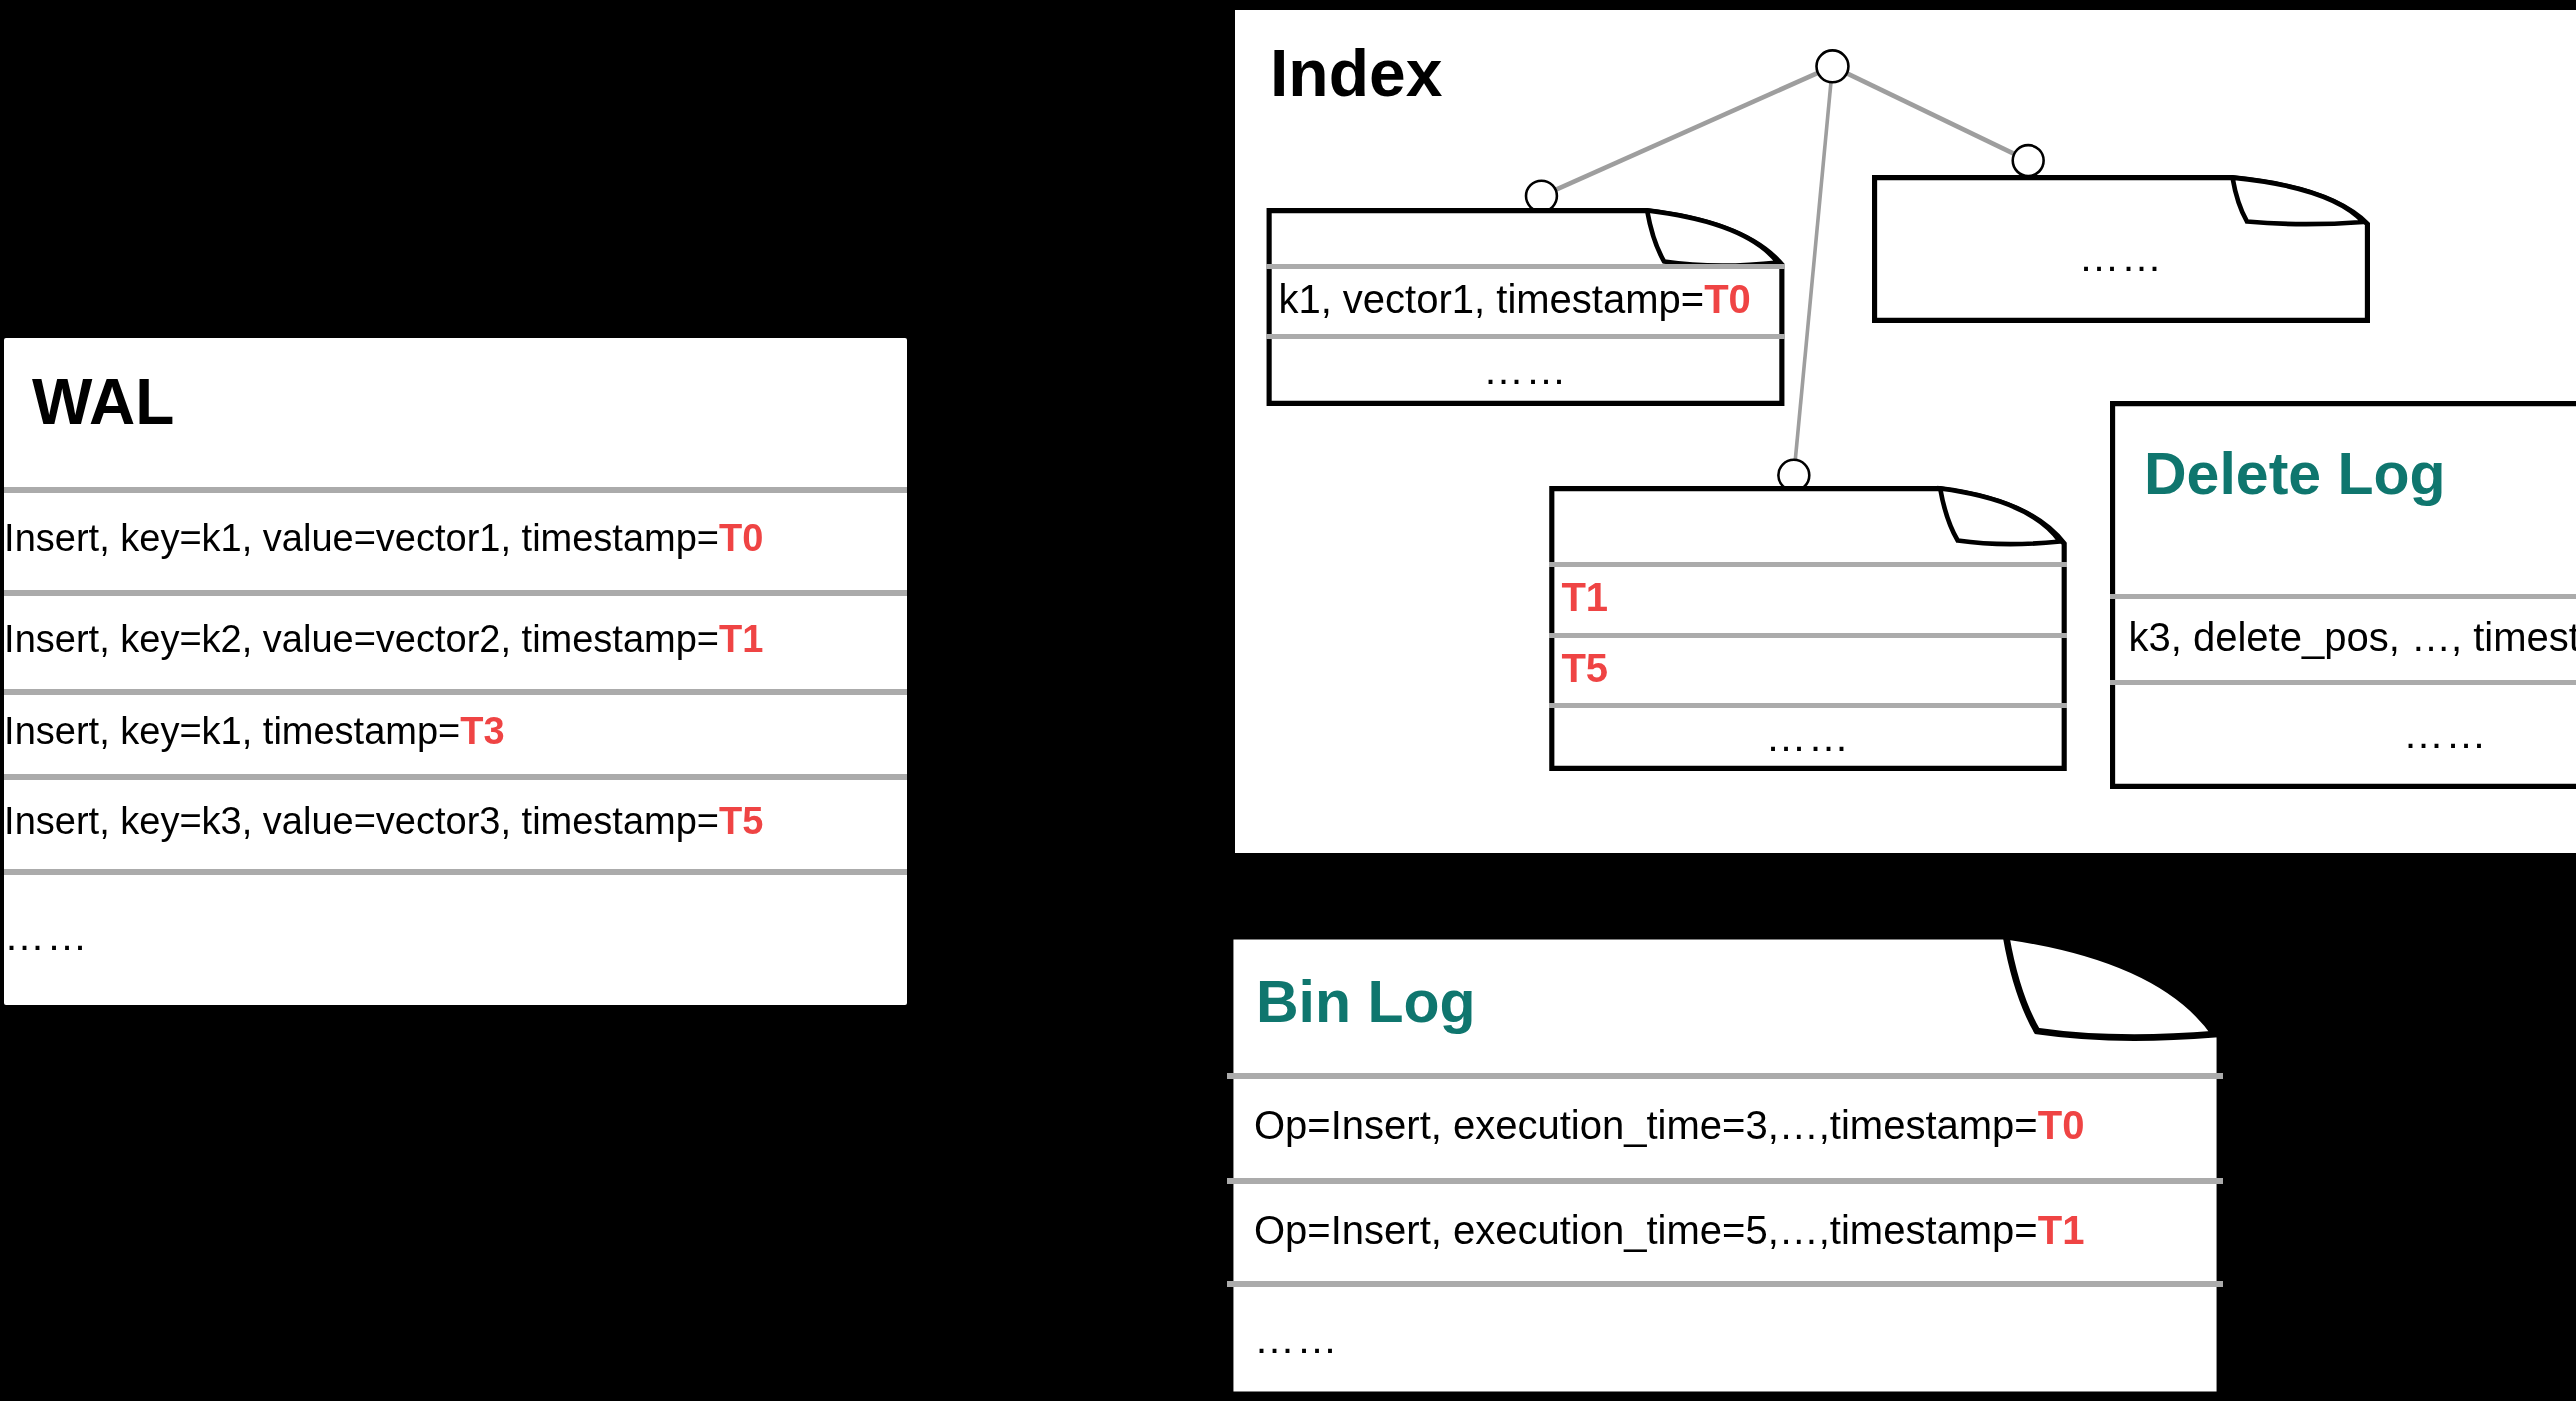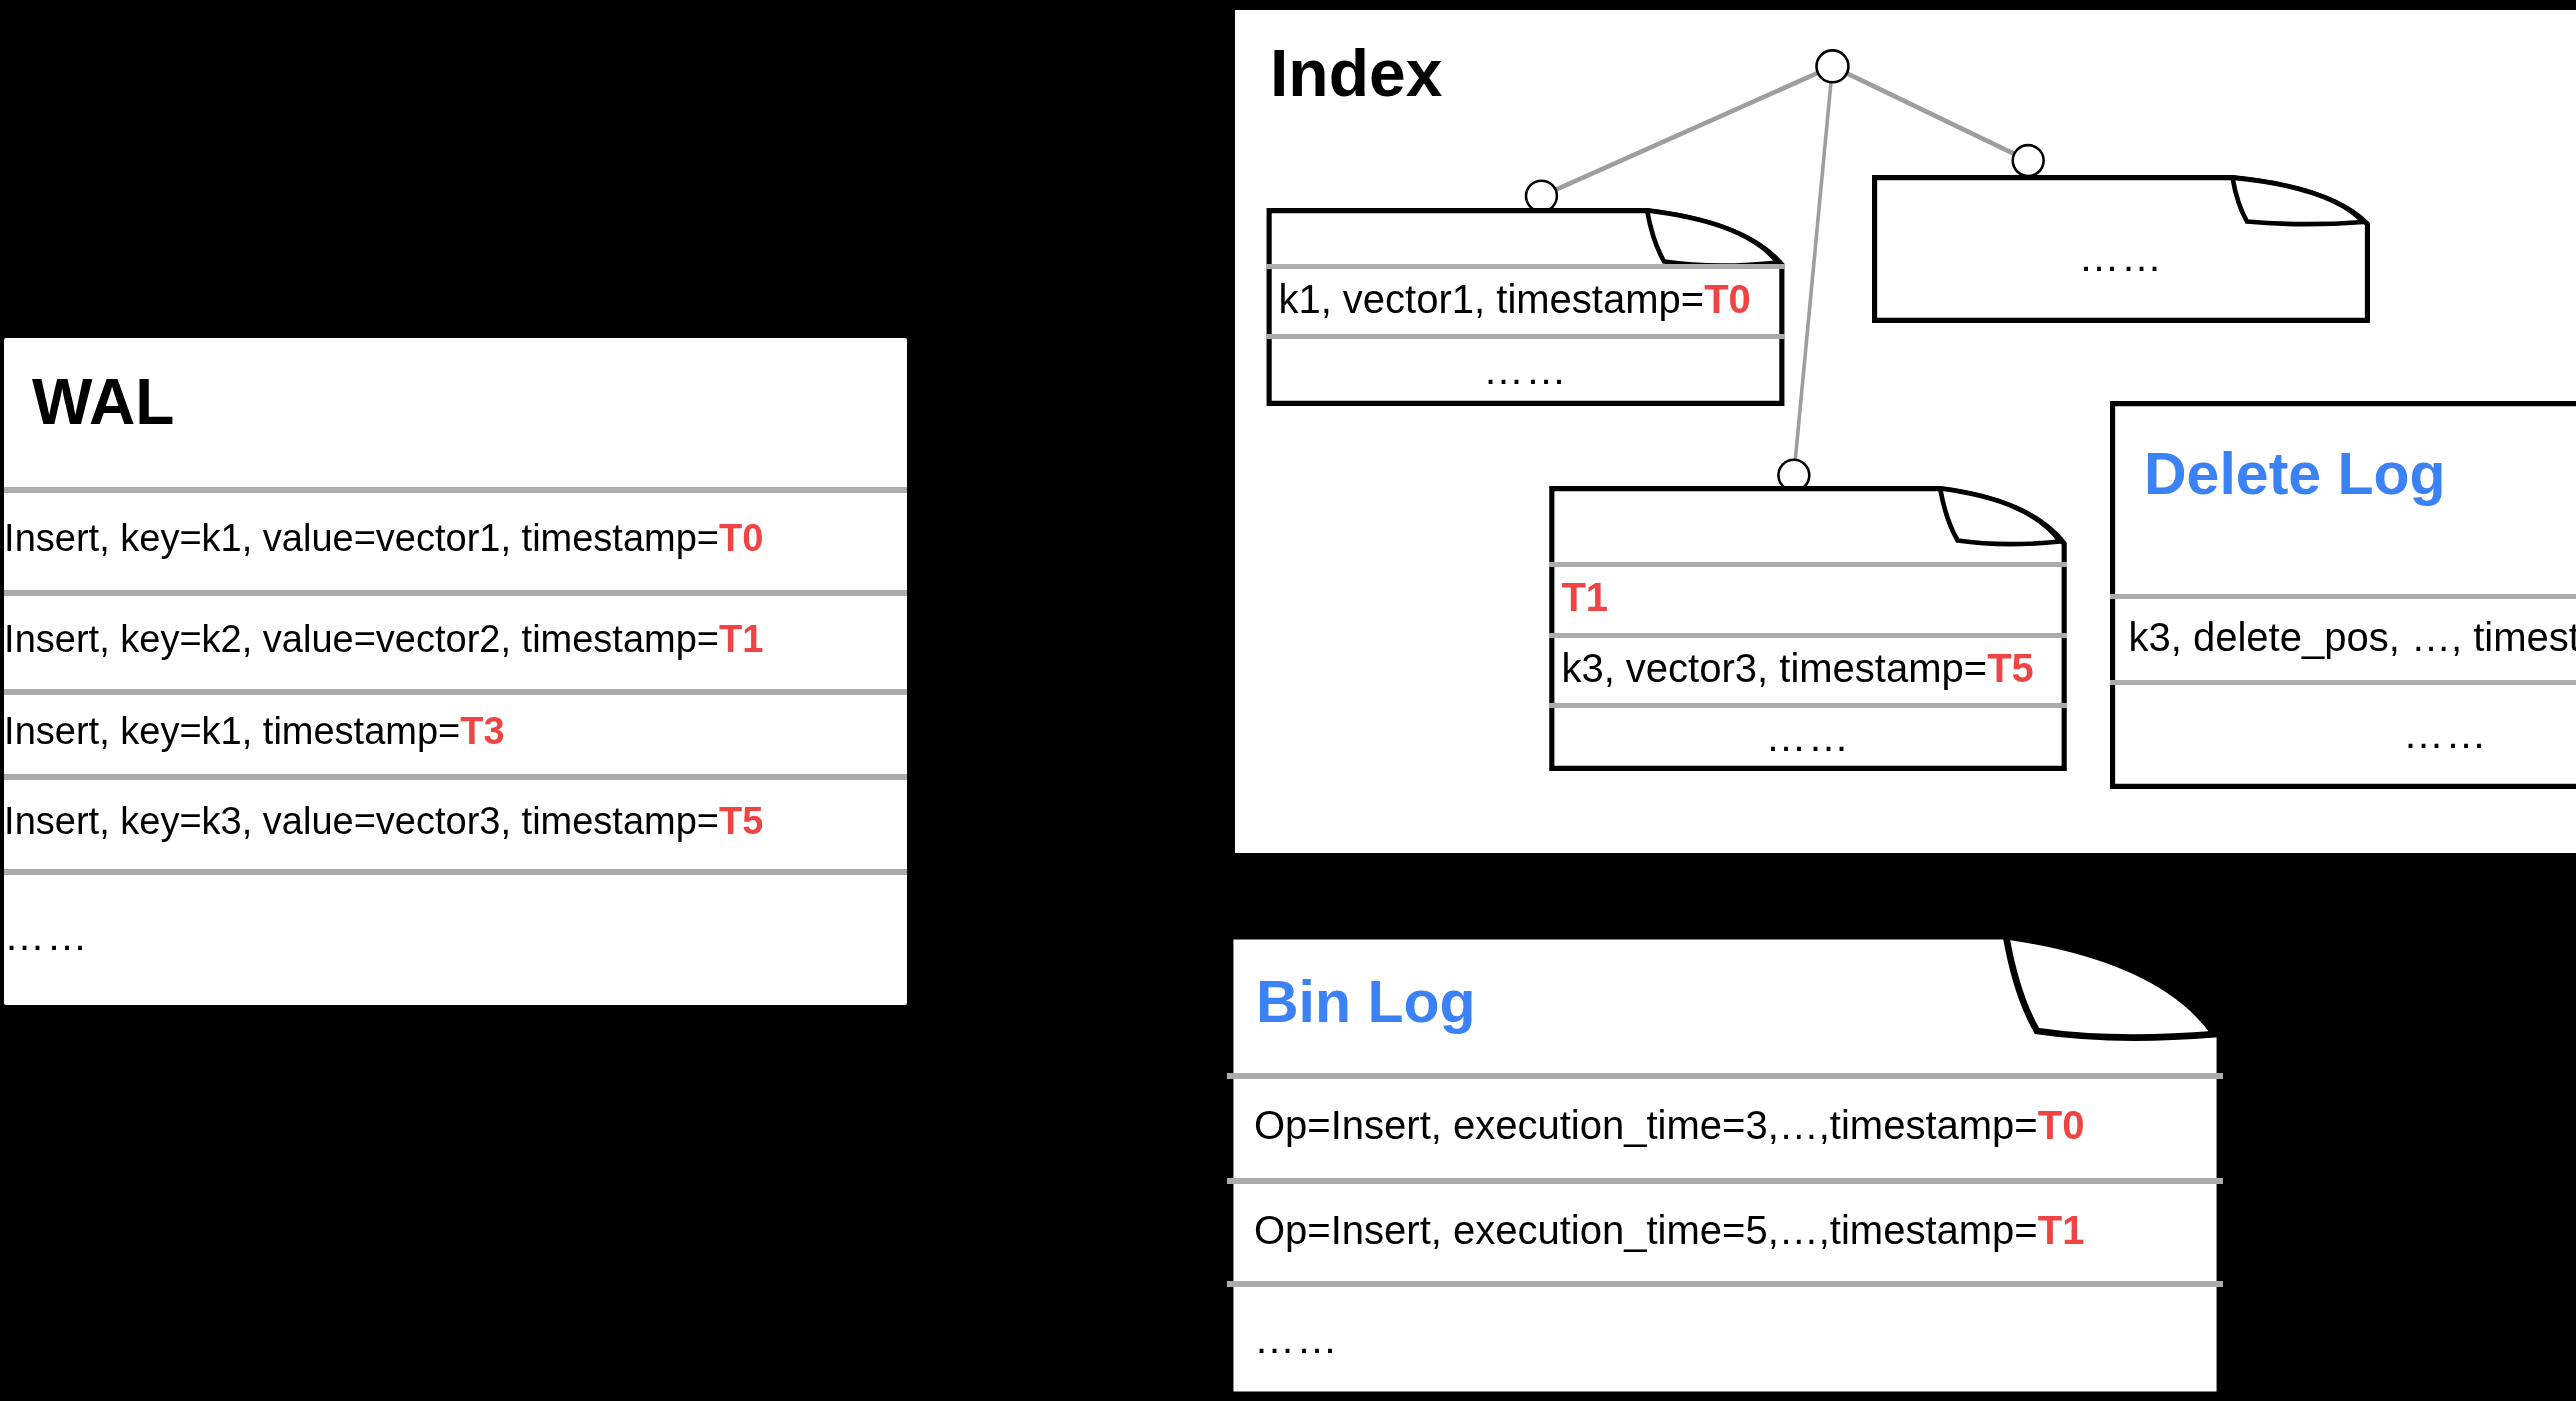"Delete Log" .doc-title { color: #3b82f6 -> #0f766e }
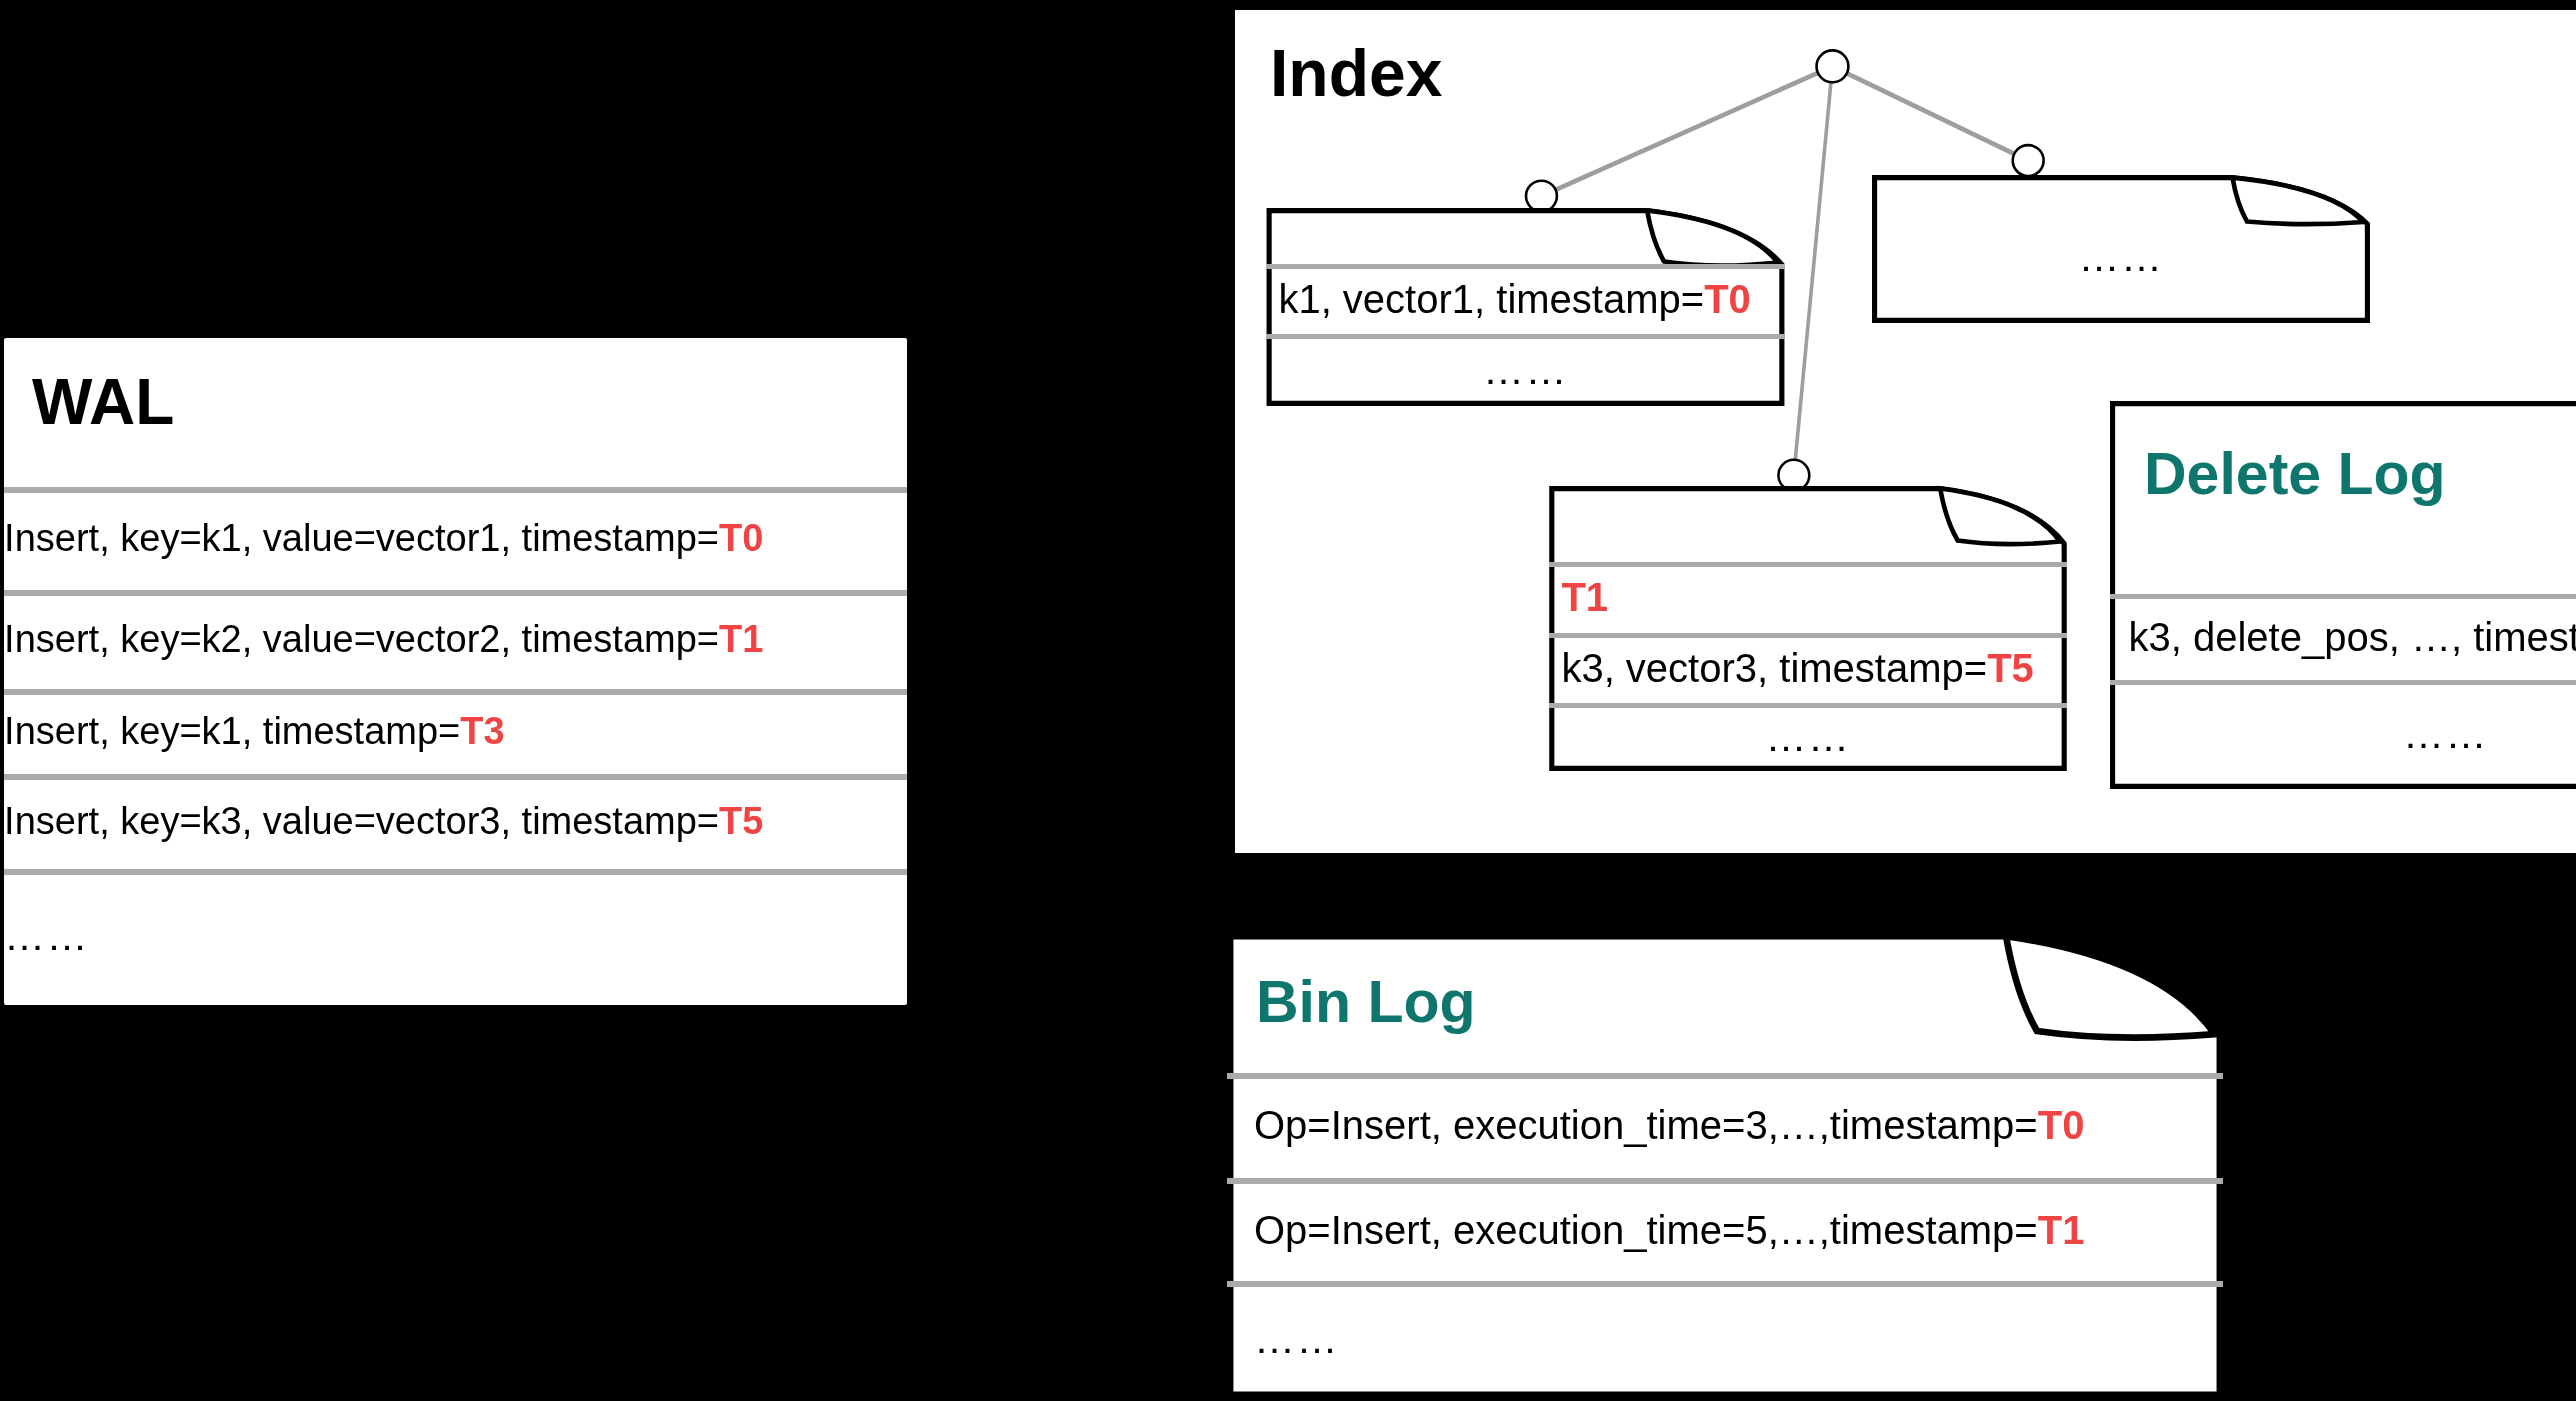"k3, vector3, timestamp=" span { html: <span>k3, vector3, timestamp=</span> -> none }
